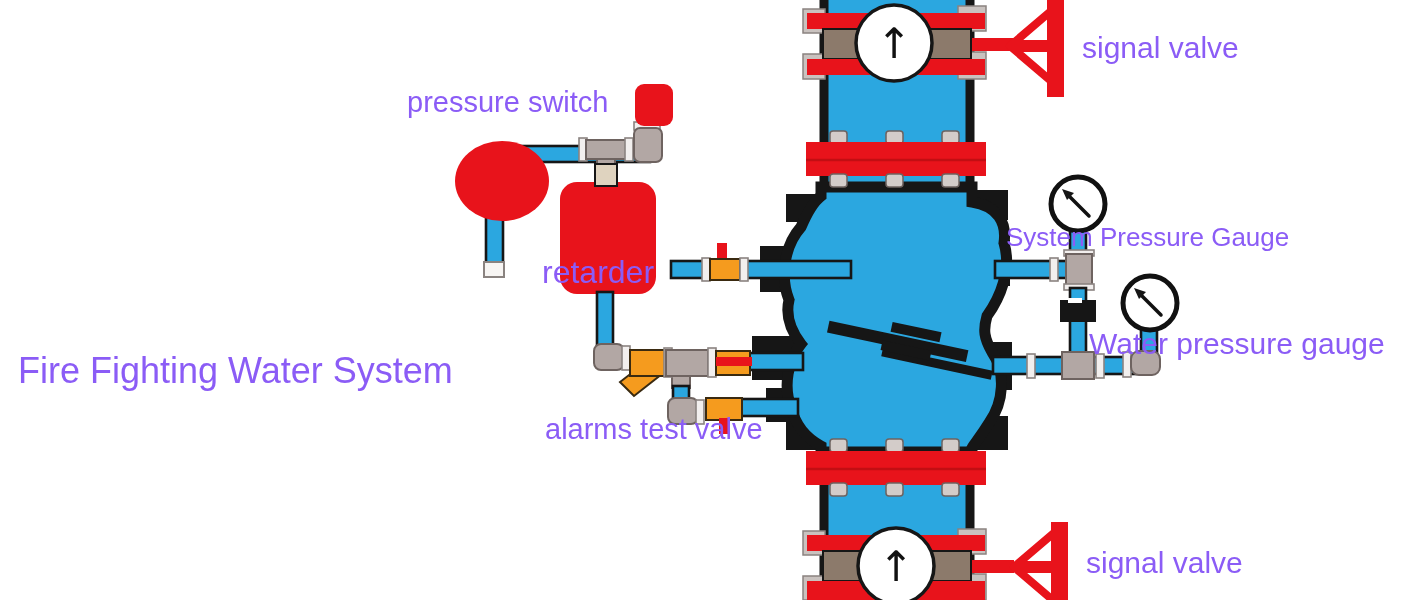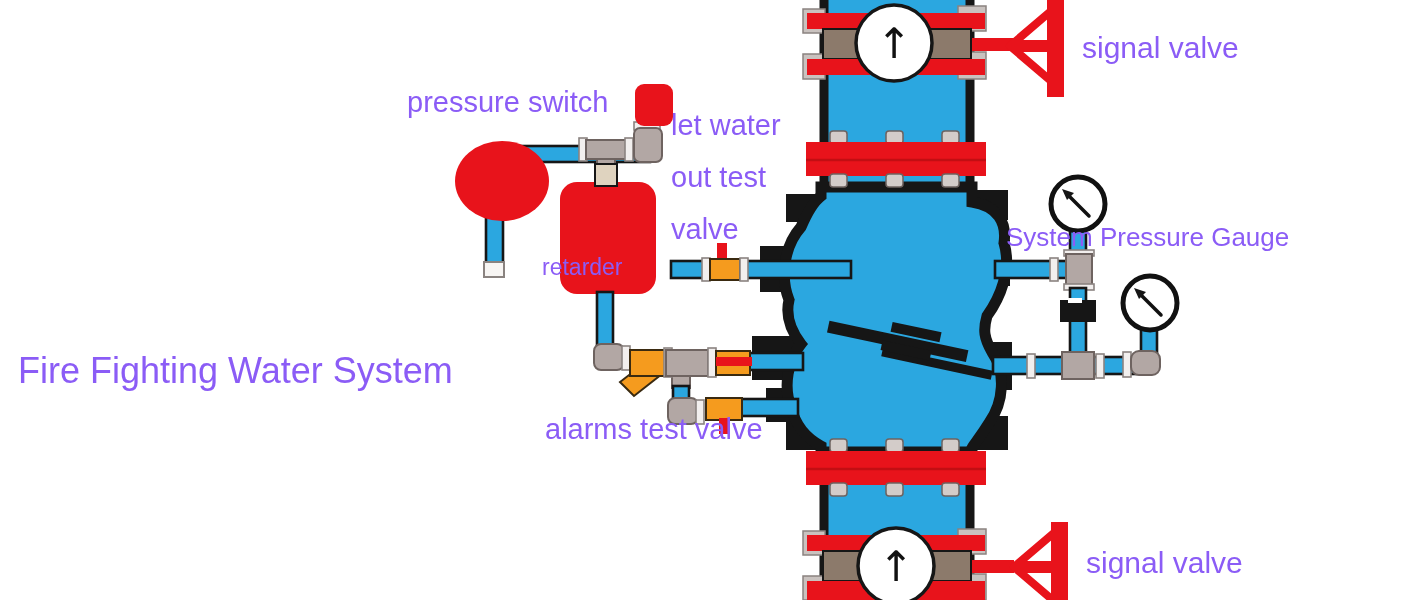"let water" div.lbl { html: <div>let water out test valve</div> -> none }
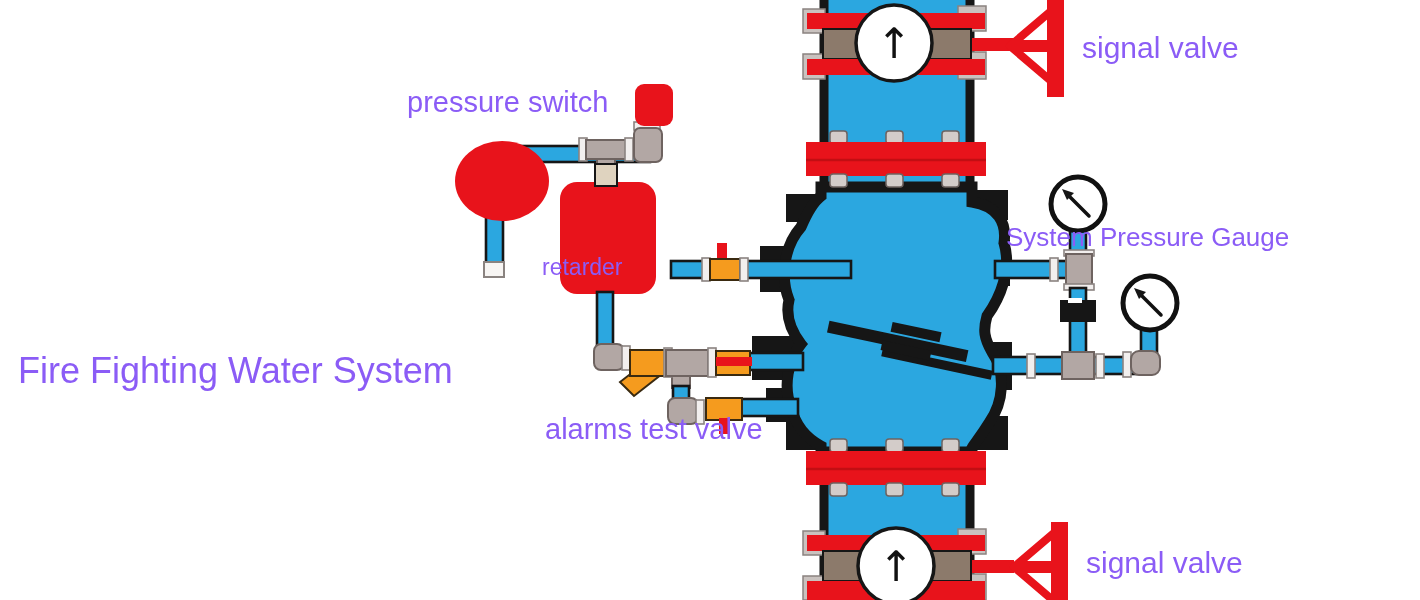"retarder" .lbl-retarder { font-size: 23px -> 32px }
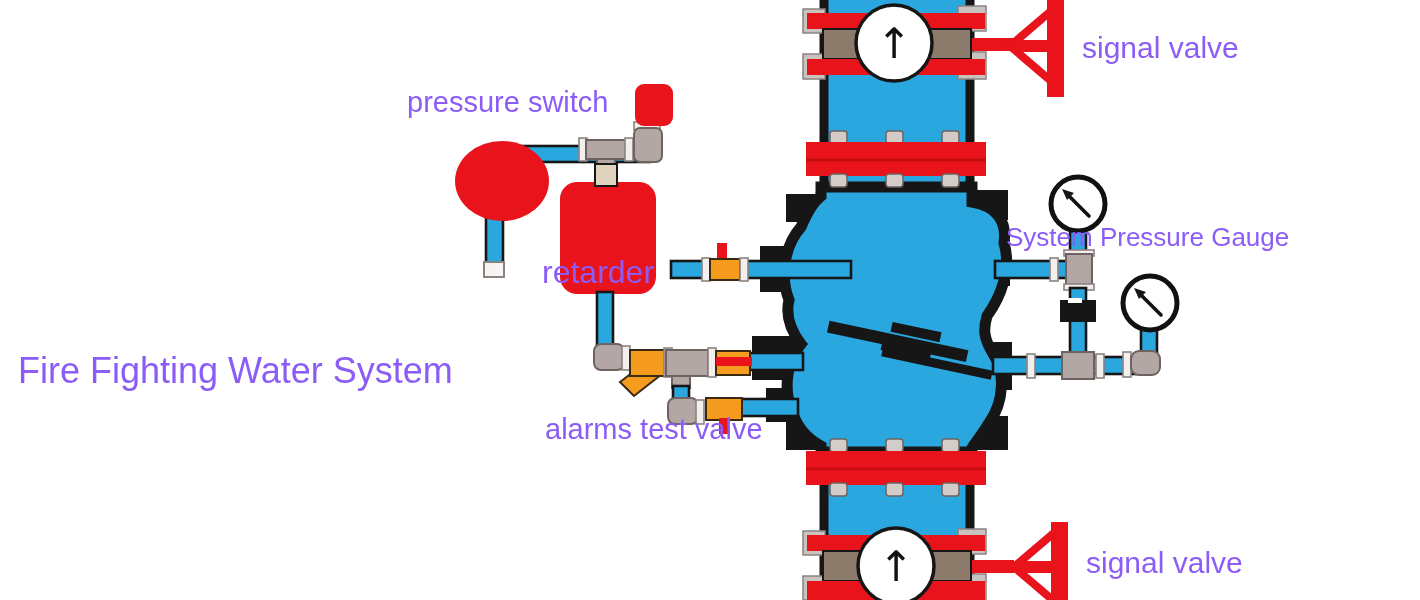"Water pressure gauge" div.lbl { html: none -> <div>Water pressure gauge</div> }
